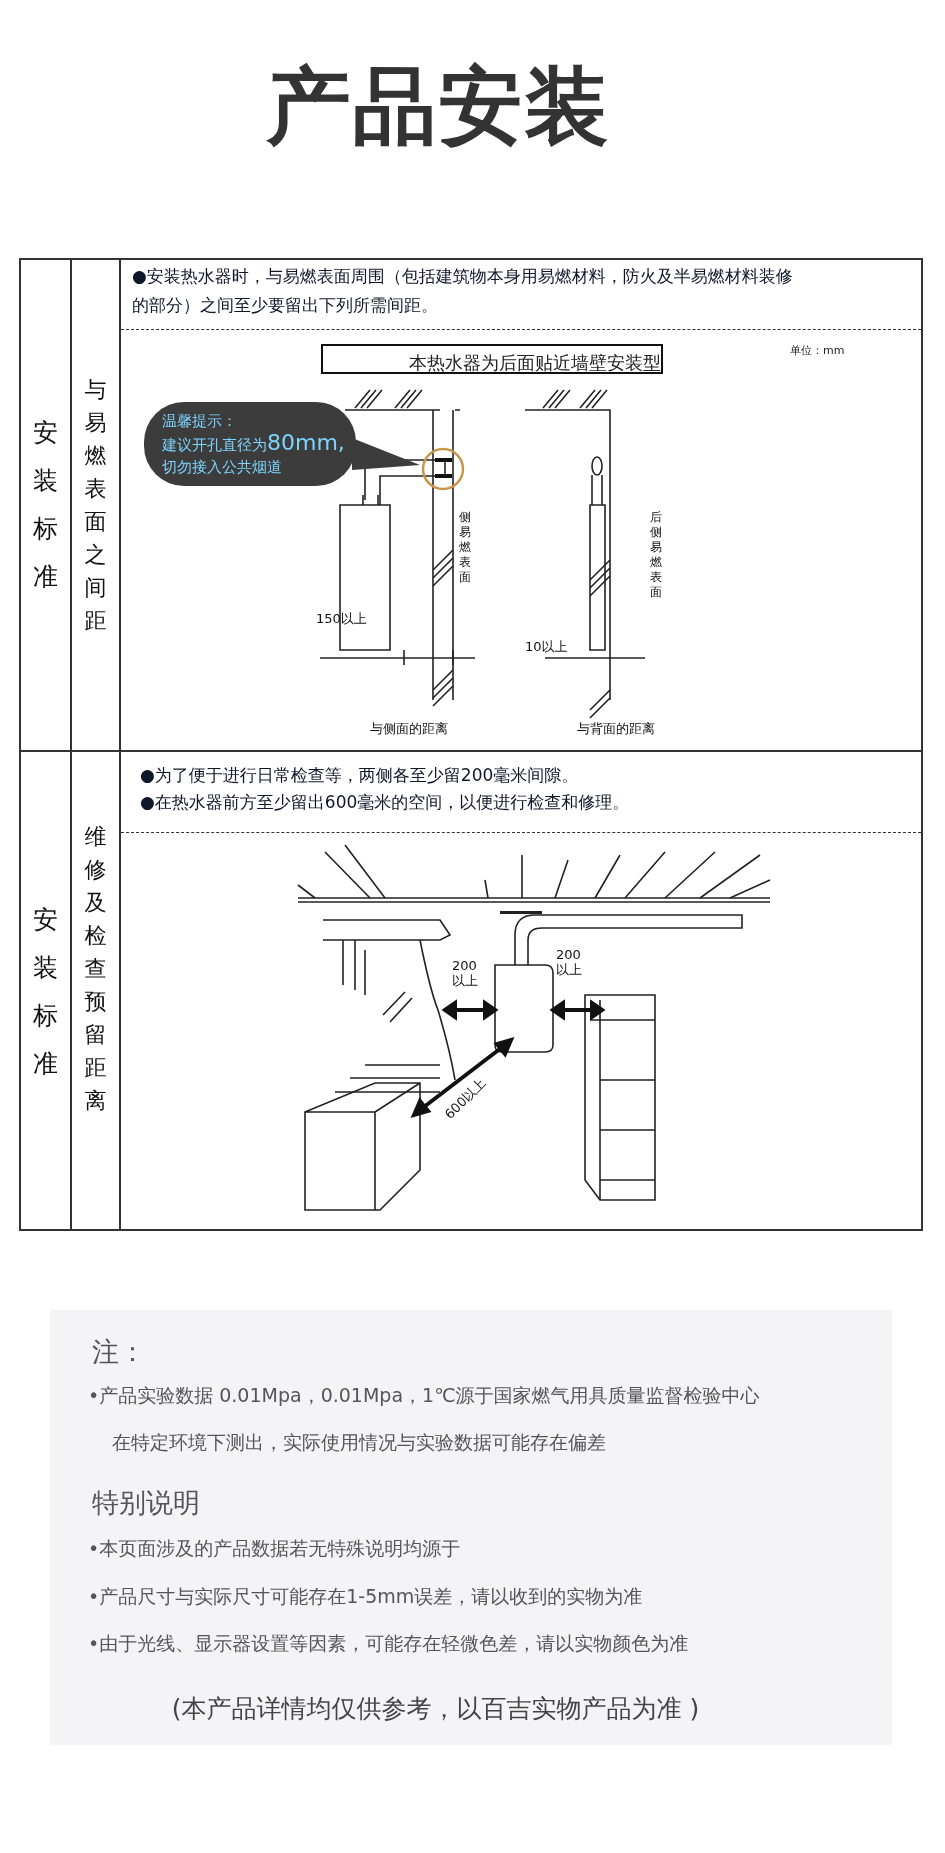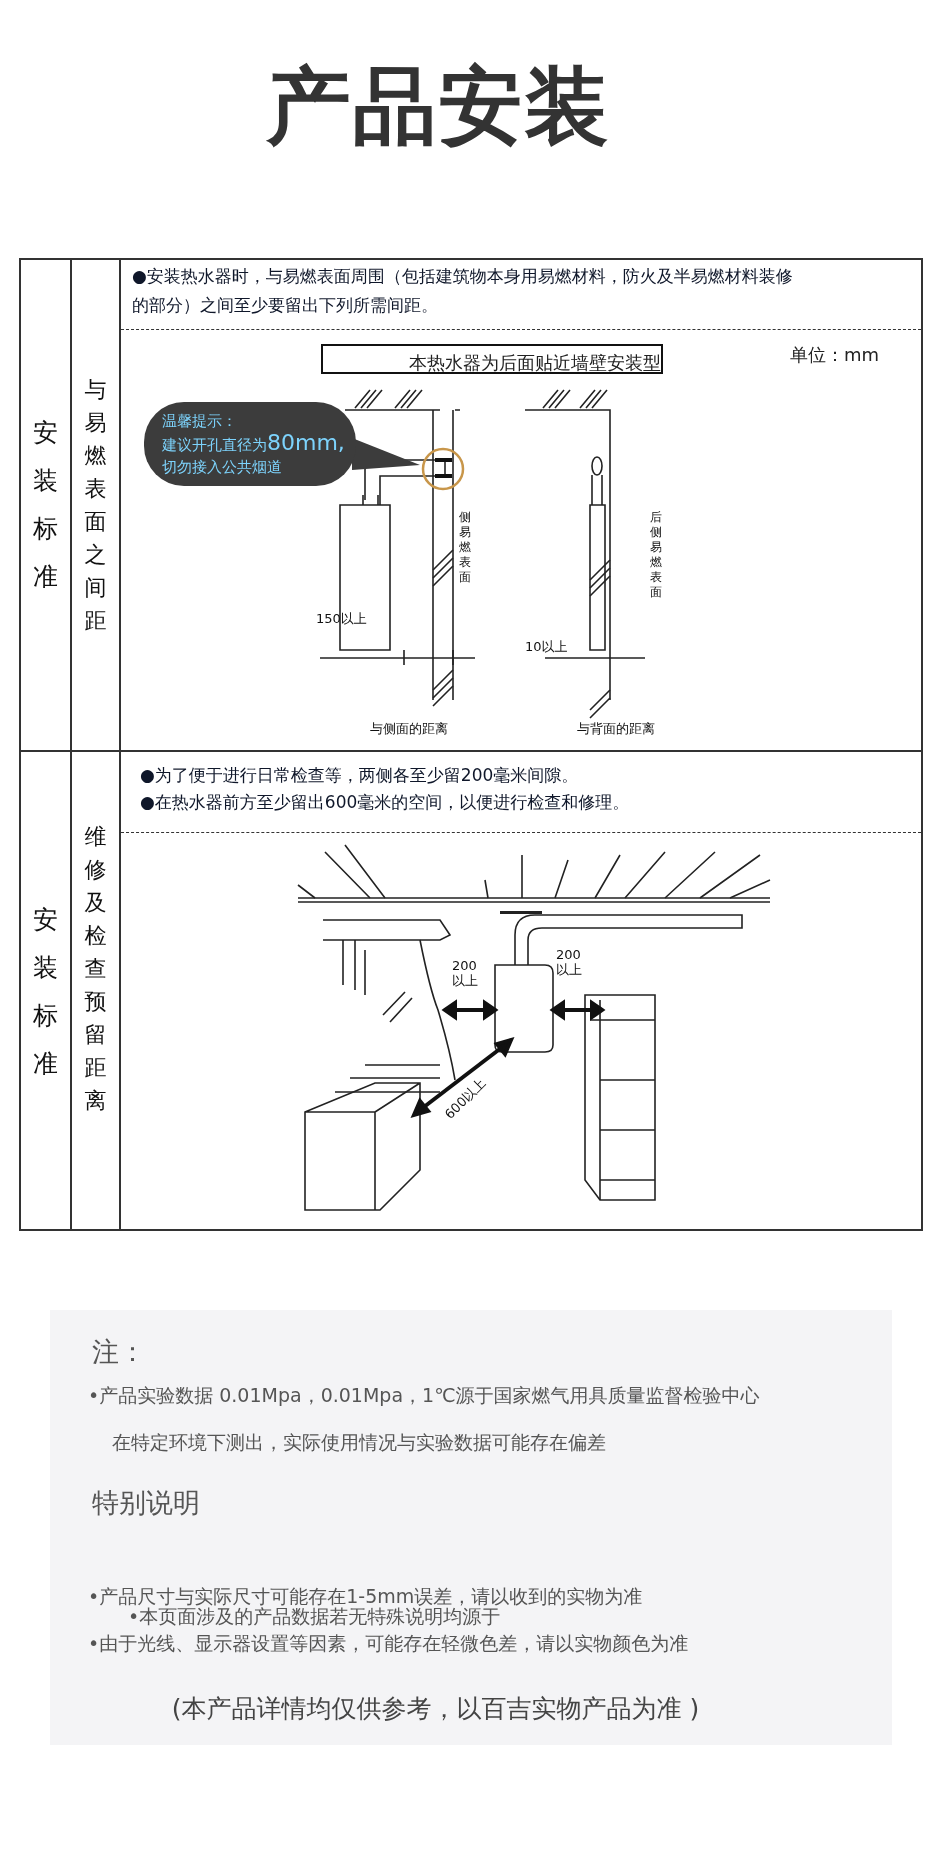"单位：mm" .unit { font-size: 18px -> 11px }
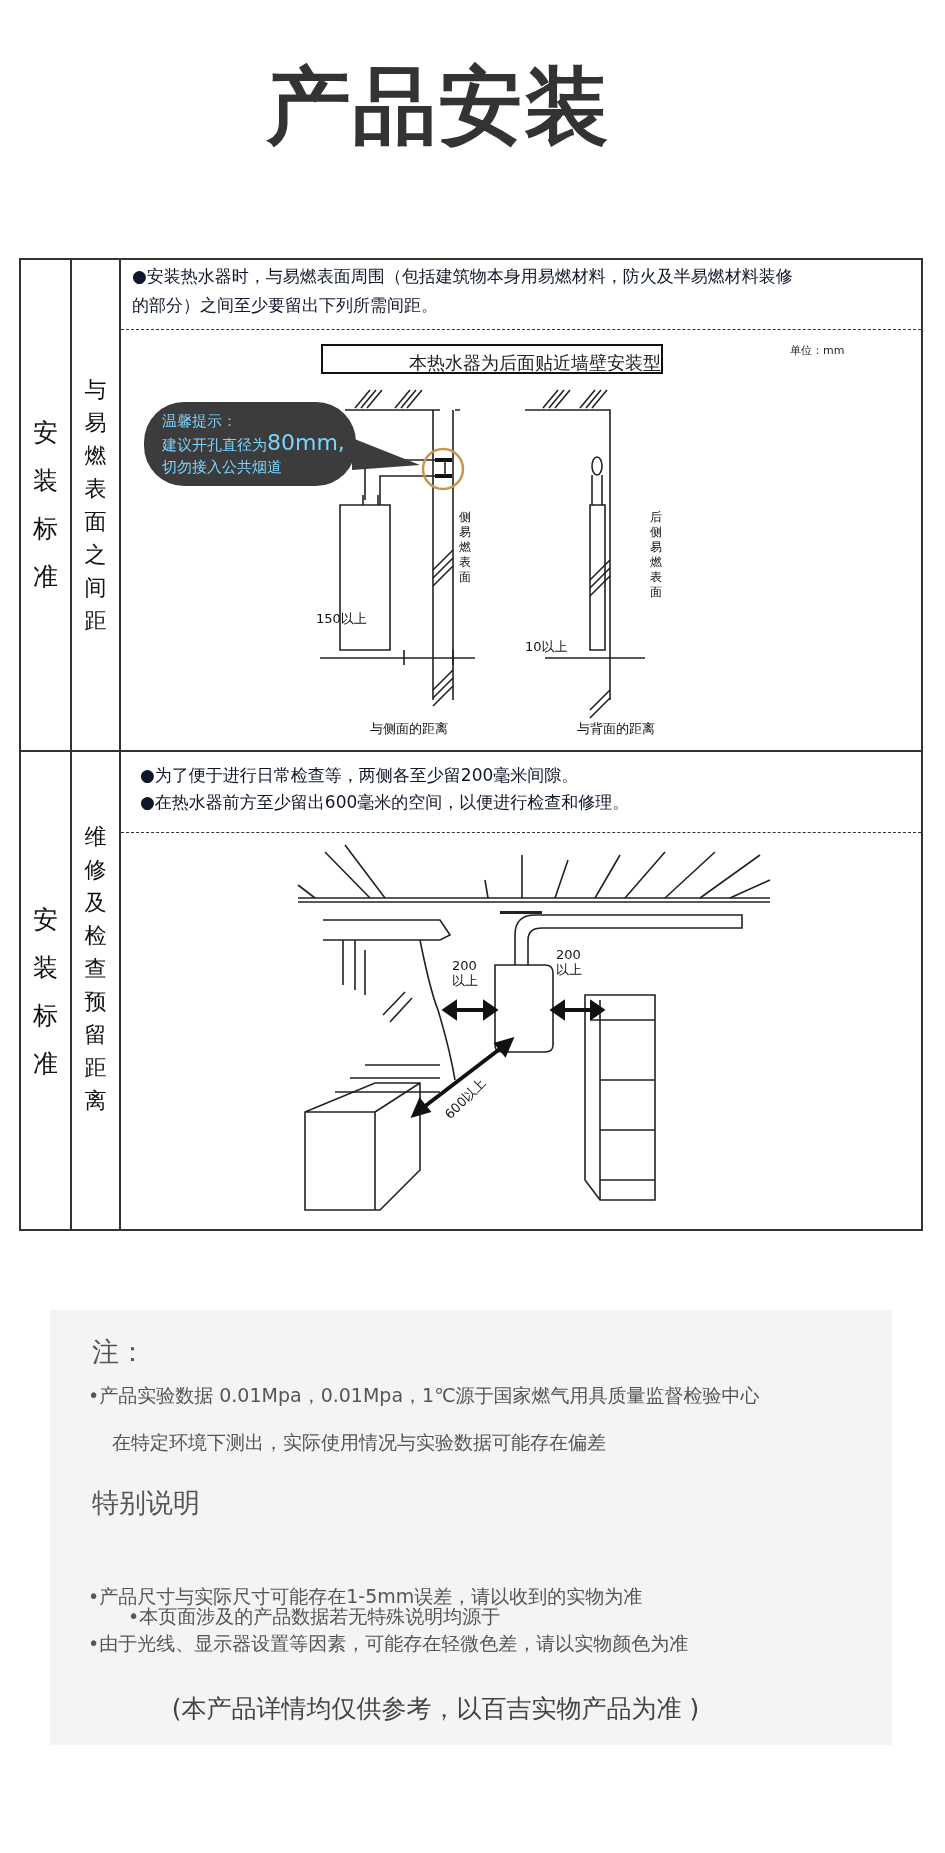"•本页面涉及的产品数据若无特殊说明均源于" div.g-p { margin-left: 40px -> none; top: 1604px -> 1536px }
